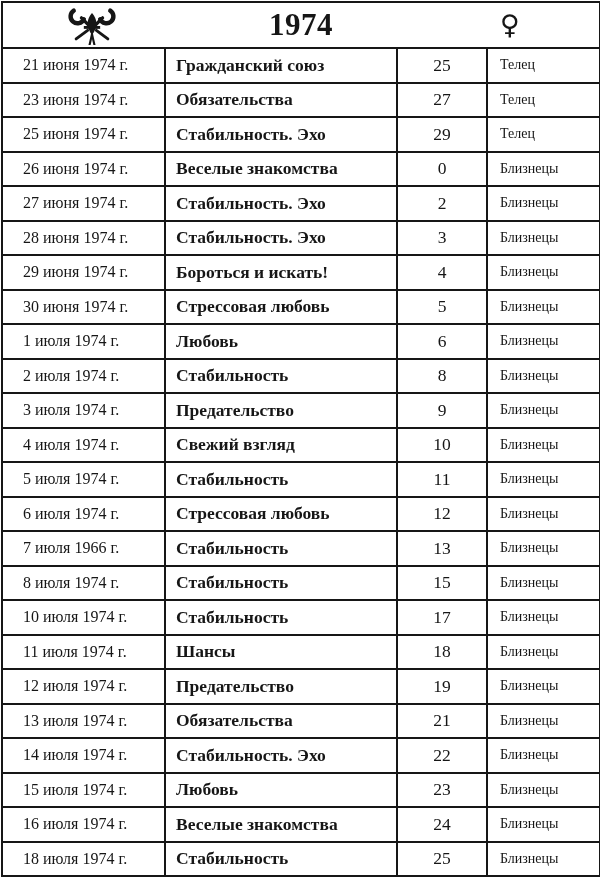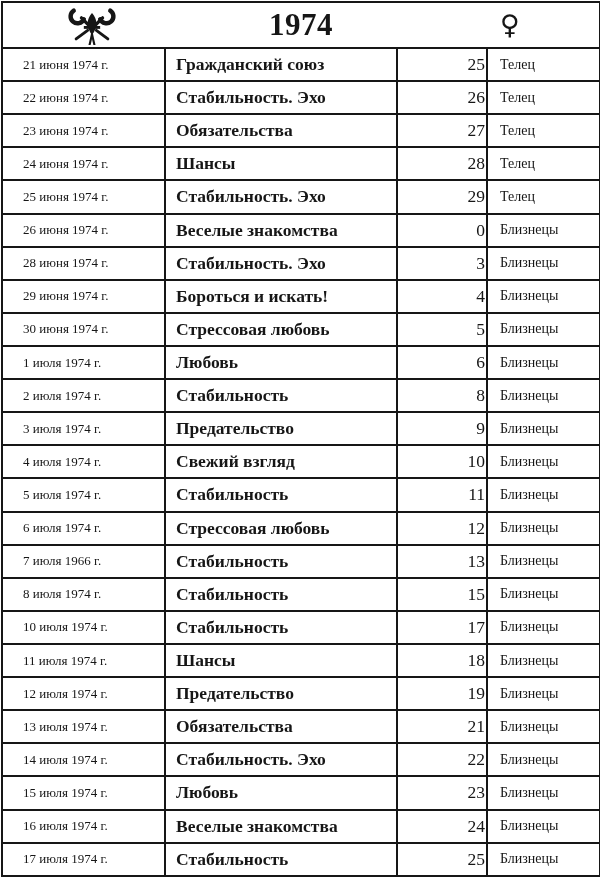"21 июня 1974 г." td.c-date { font-size: 13px -> 16px }
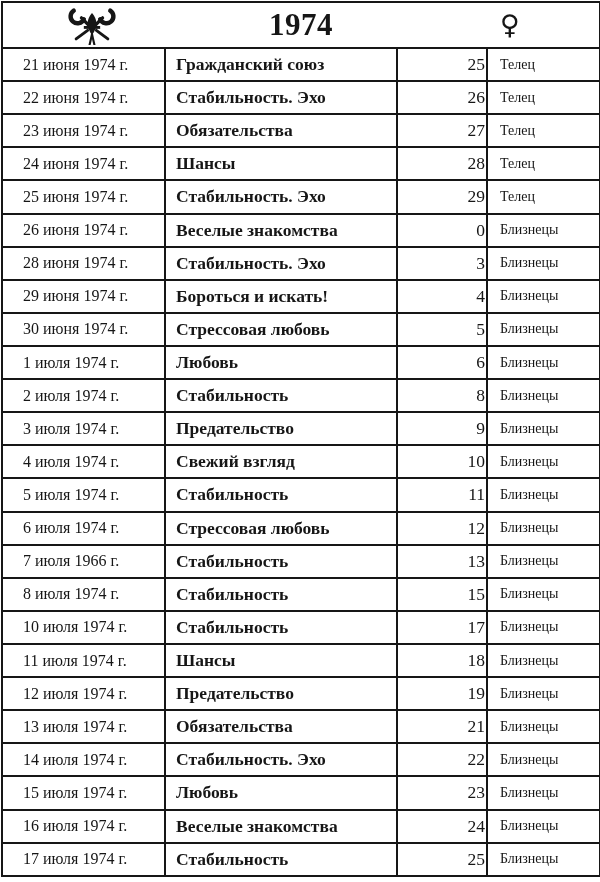"25" td.c-num { text-align: right -> center }
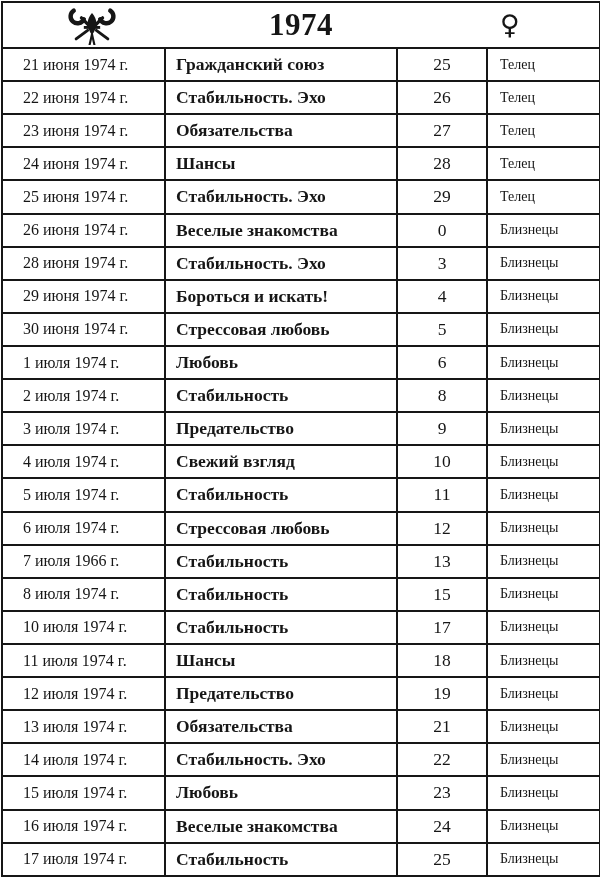"22 июня 1974 г." tr { html: <tr> <td>22 июня 1974 г.</td> <td>Стабильность. Эхо</td> <td>26</td> <td>Телец</td> </tr> -> none }
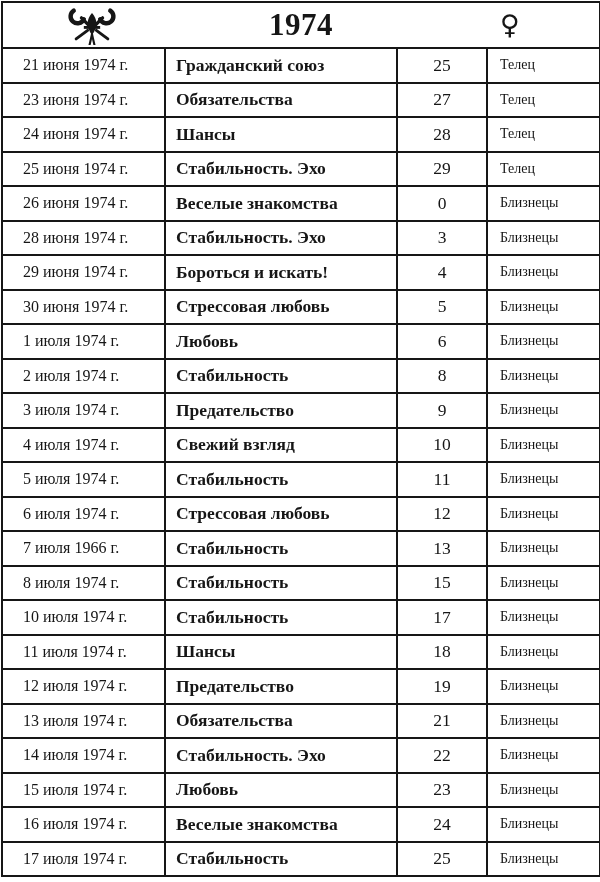"24 июня 1974 г." tr { html: <tr> <td>24 июня 1974 г.</td> <td>Шансы</td> <td>28</td> <td>Телец</td> </tr> -> none }
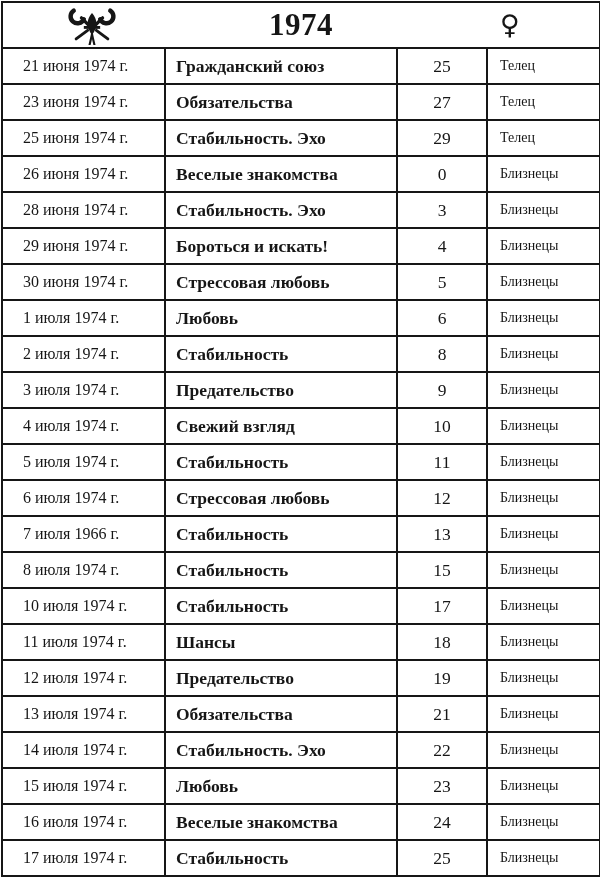"27 июня 1974 г." tr { html: none -> <tr> <td>27 июня 1974 г.</td> <td>Стабильность. Эхо</td> <td>2</td> <td>Близнецы</td> </tr> }
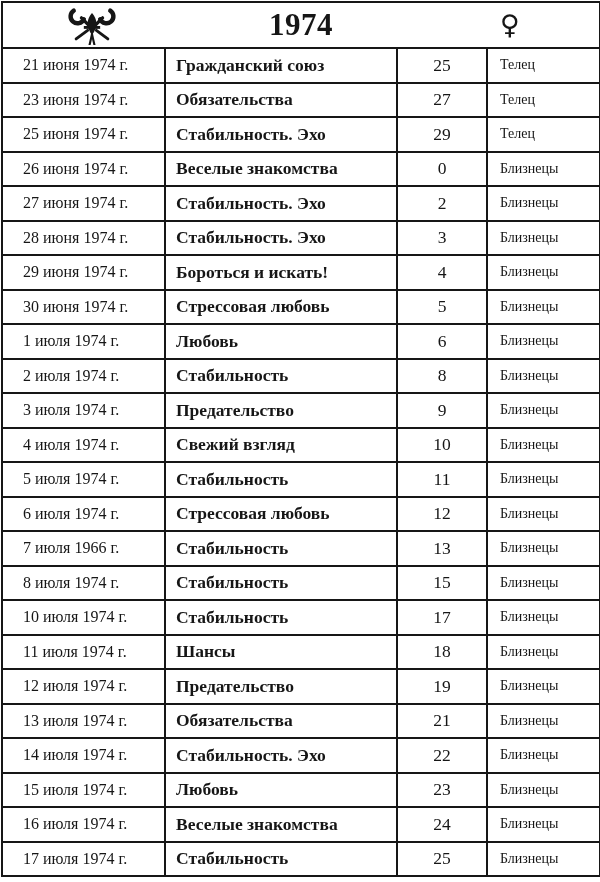"17 июля 1974 г." td.c-date { text: 17 -> 18 }
